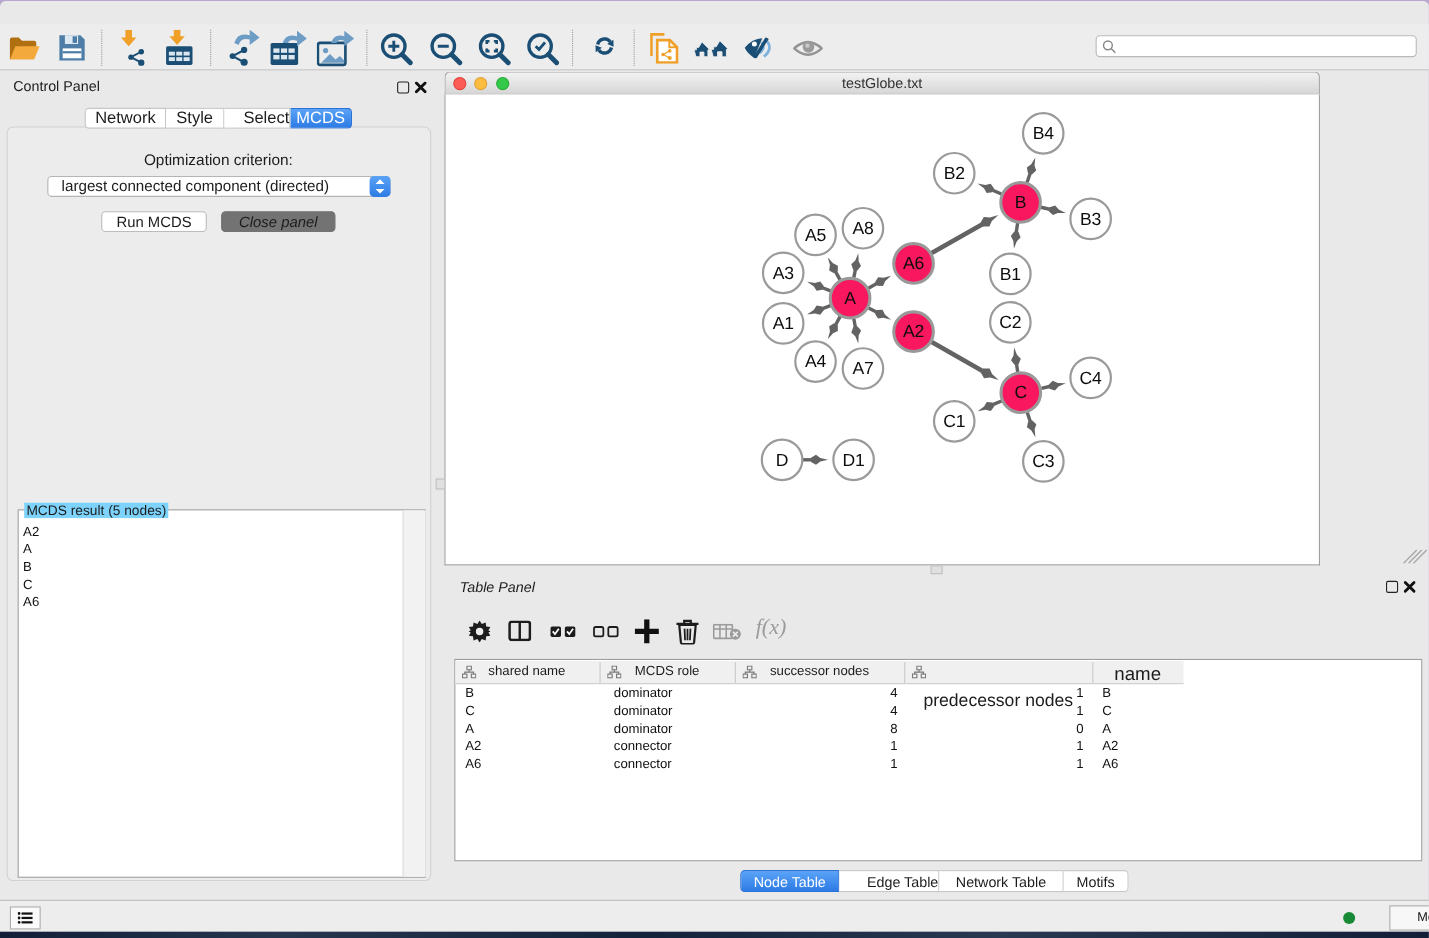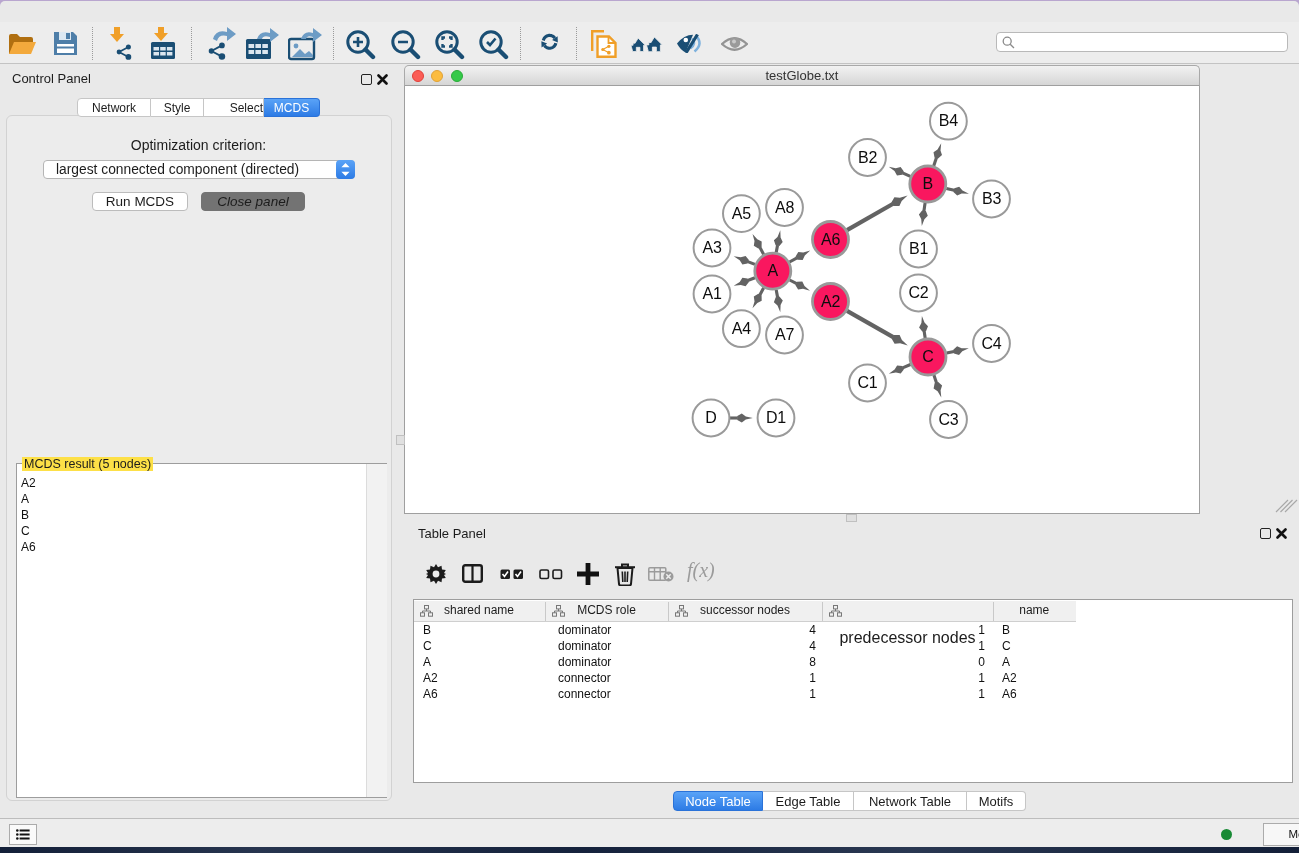"Network" div.abs { font-size: 12px -> 15px }
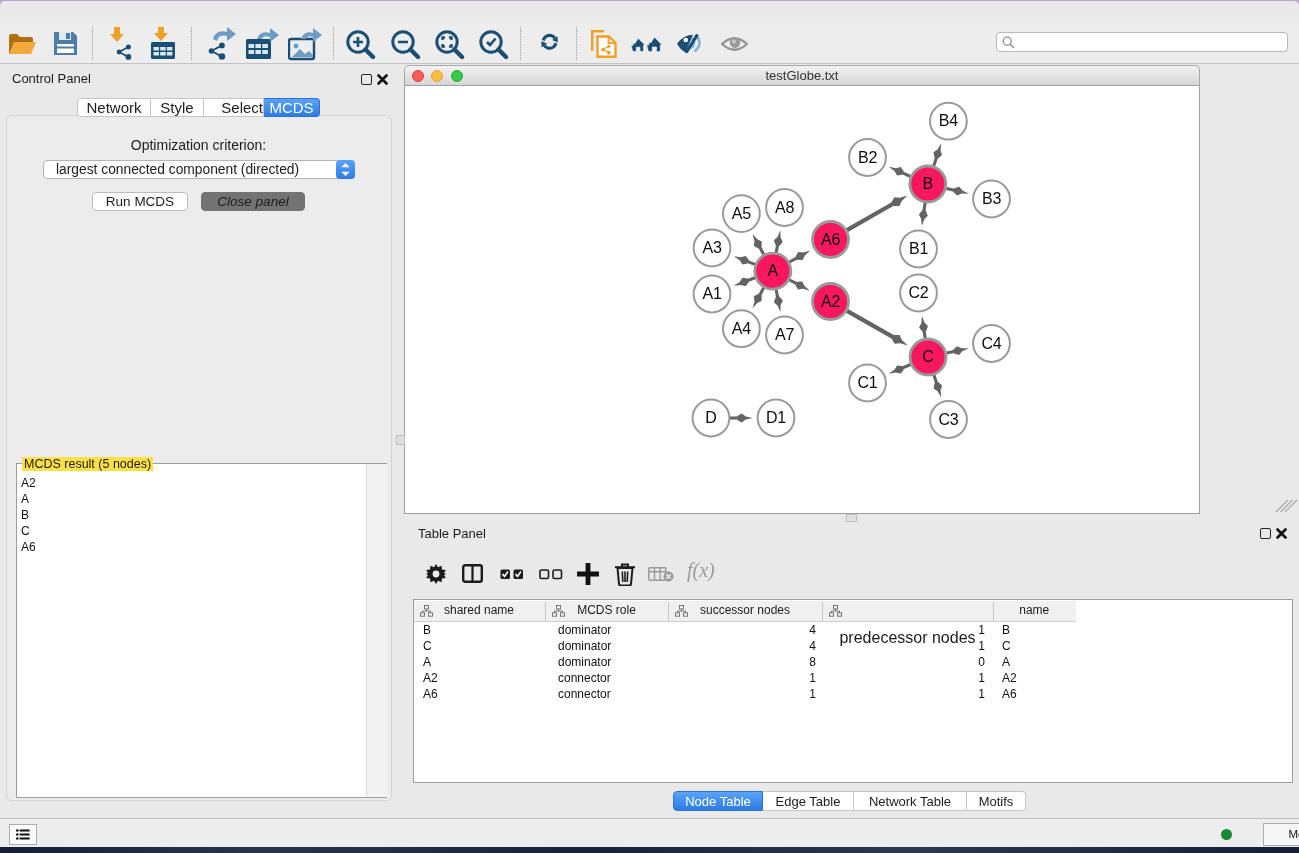"MCDS result (5 nodes)" div.abs { background: #fde047 -> #7dd3fc }
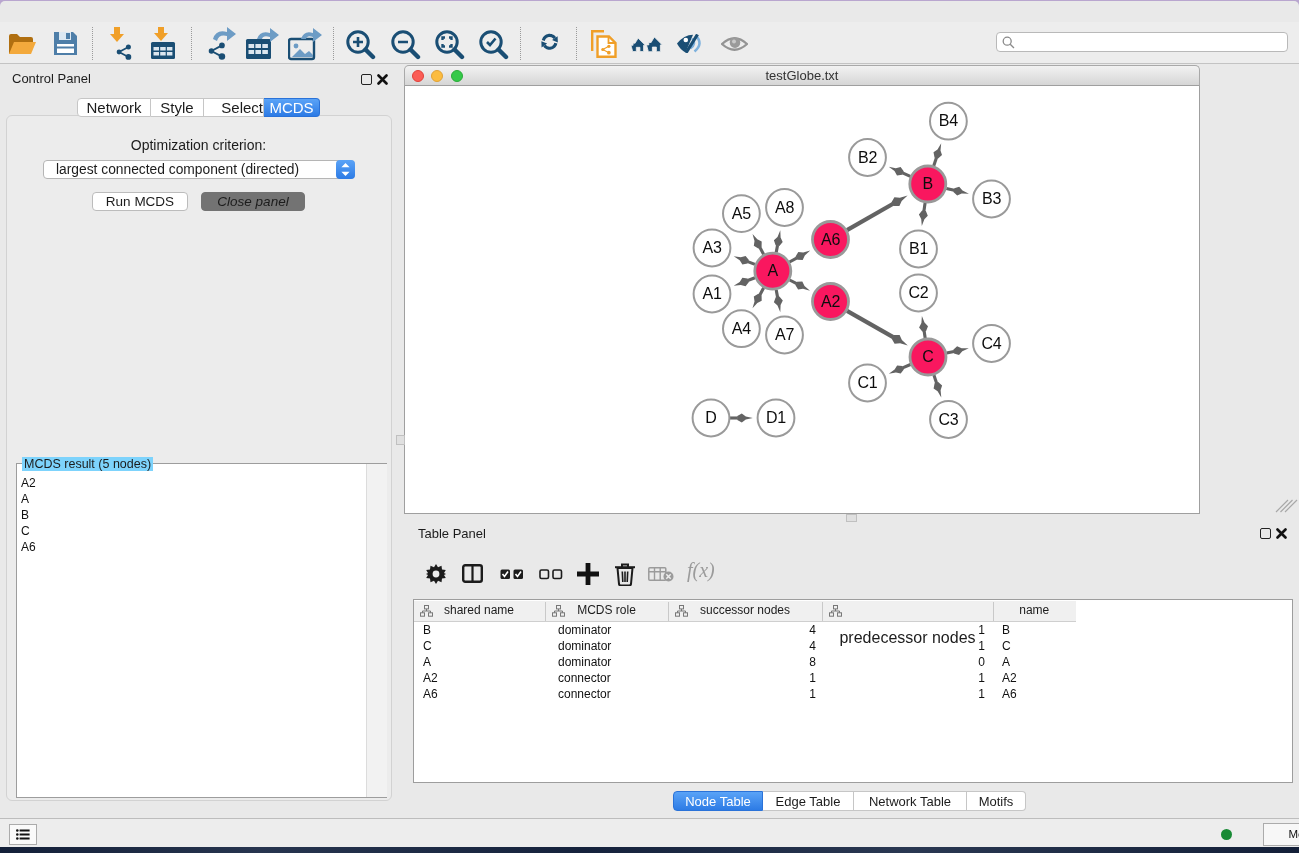"Table Panel" div.abs { font-style: none -> italic }
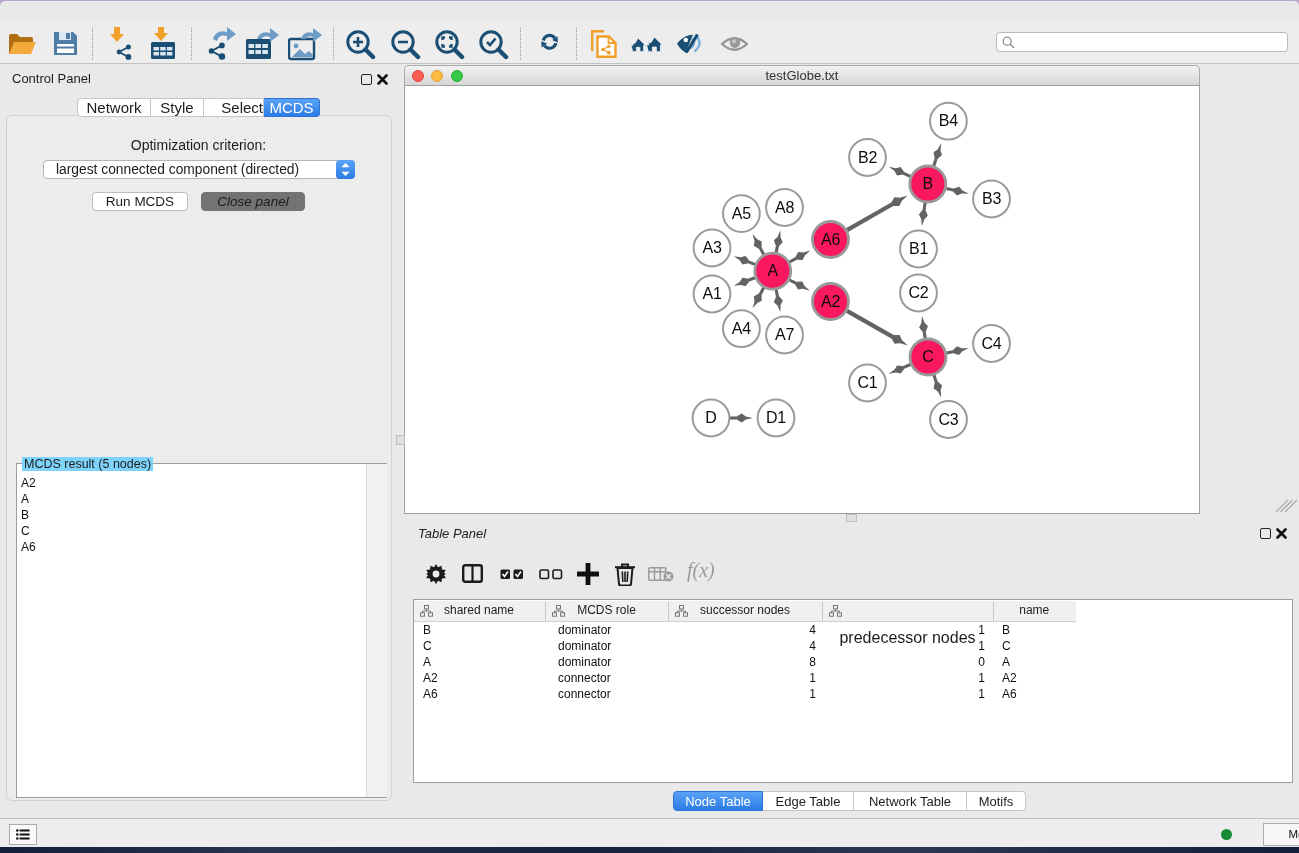"name" div.abs { font-size: 12px -> 17px }
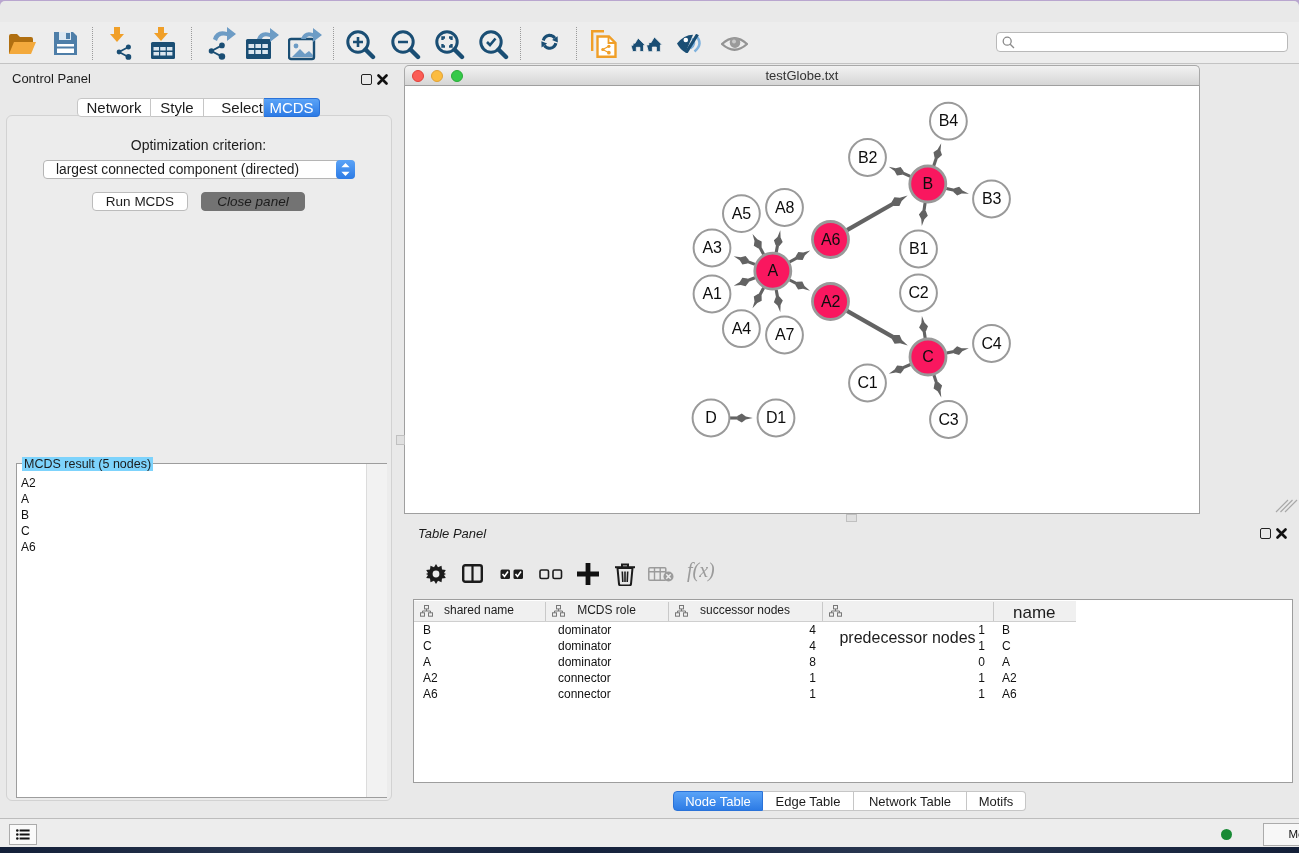"Edge Table" div { text-align: center -> right }
